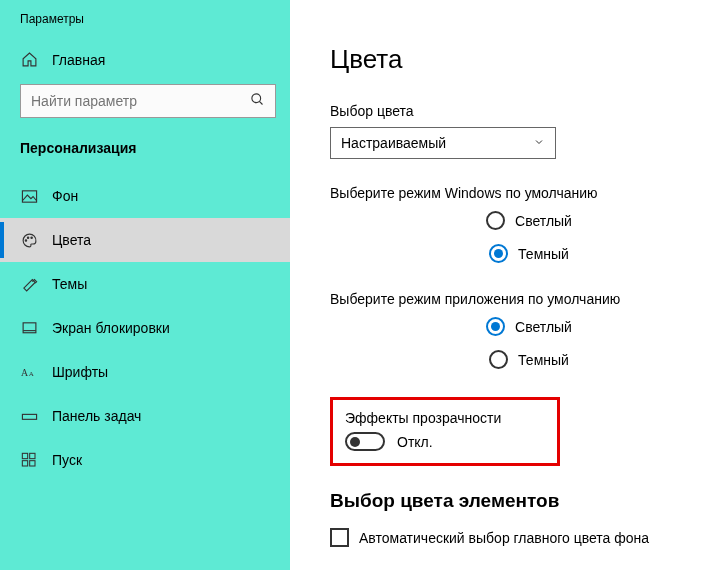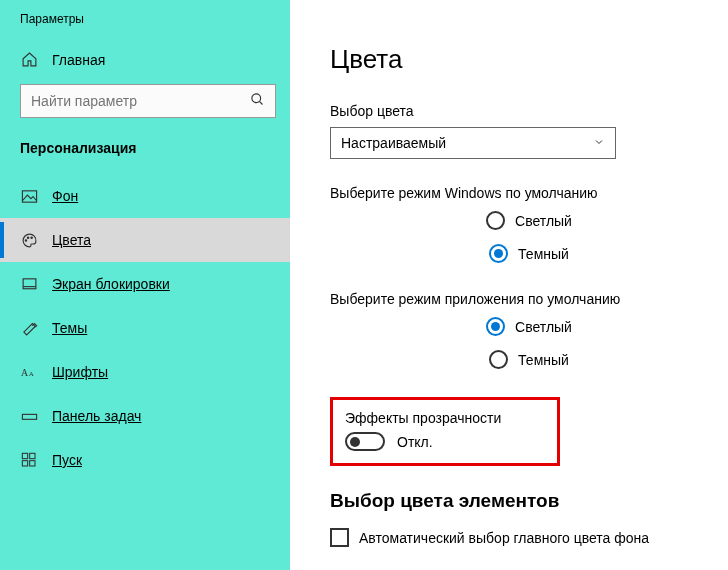"Настраиваемый" .select { width: 286px -> 226px }
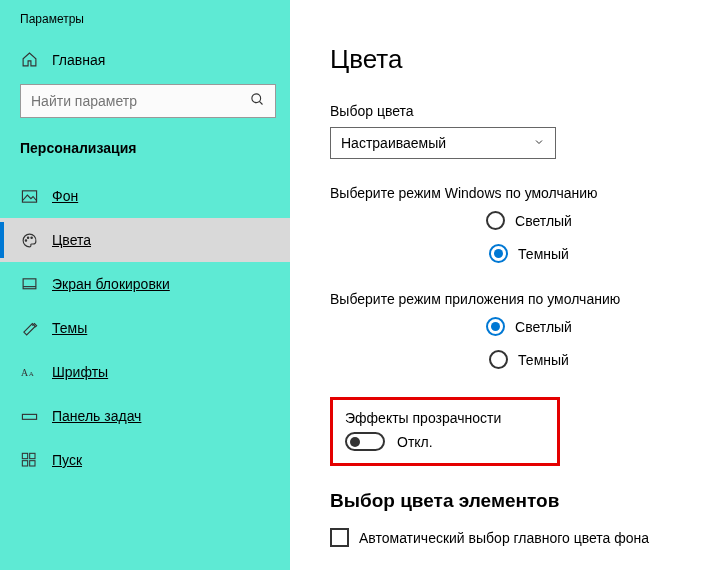"Фон" .nav { text-decoration: underline -> none }
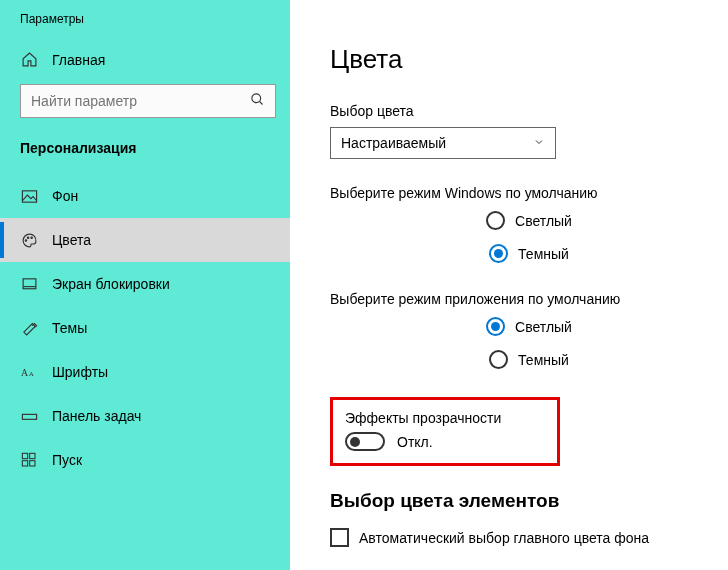"Экран блокировки" div.nav-item { order: before "Темы" -> after "Темы" }
